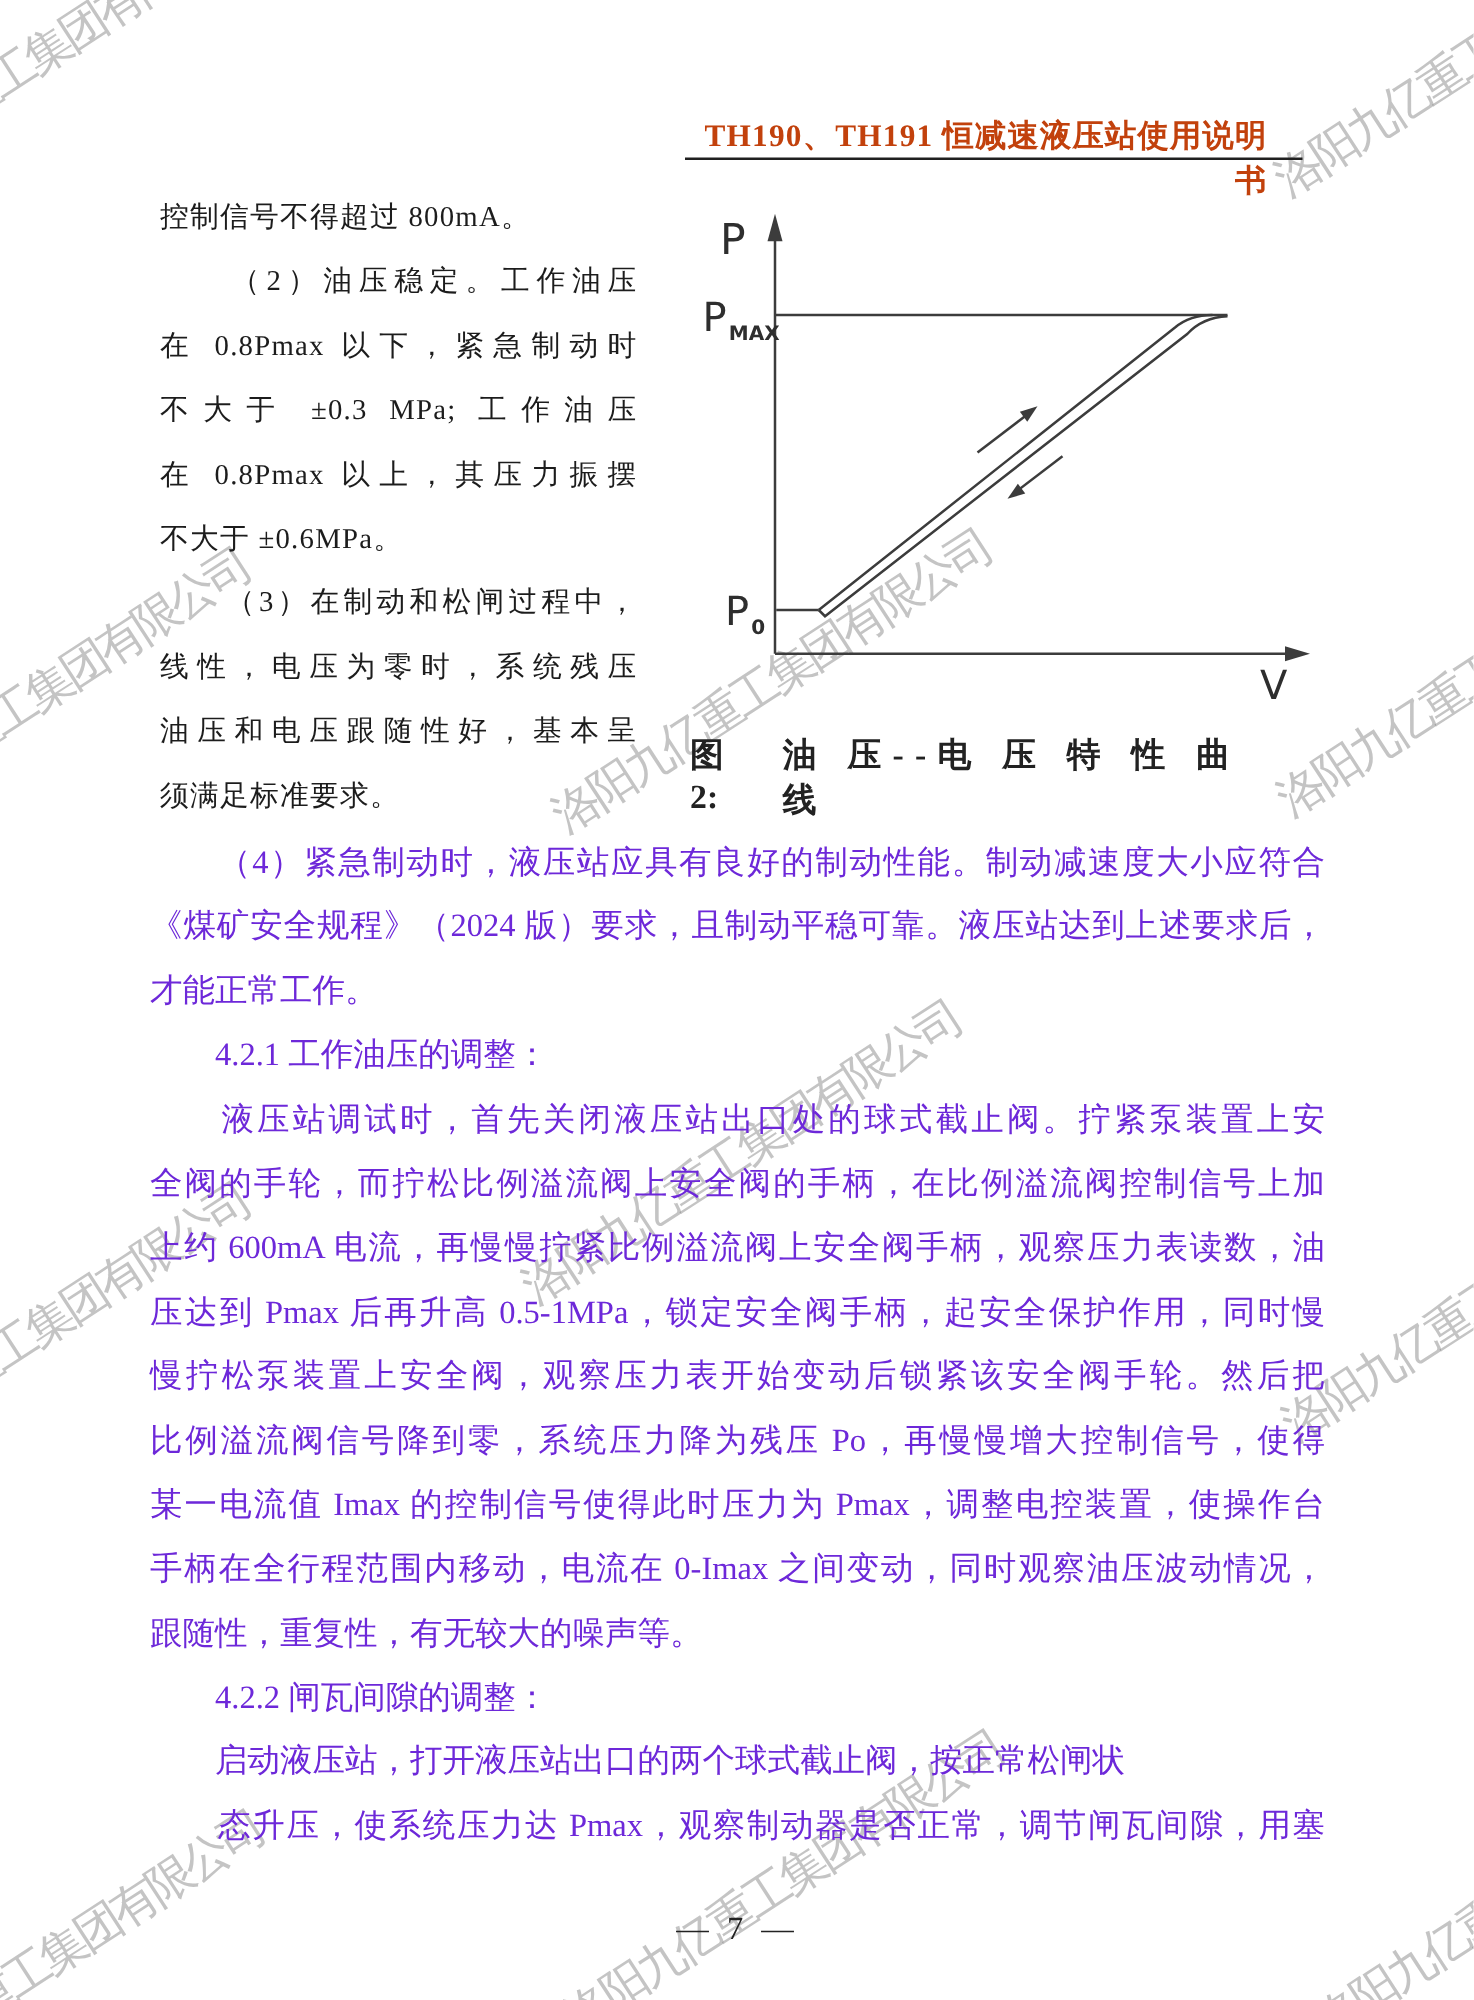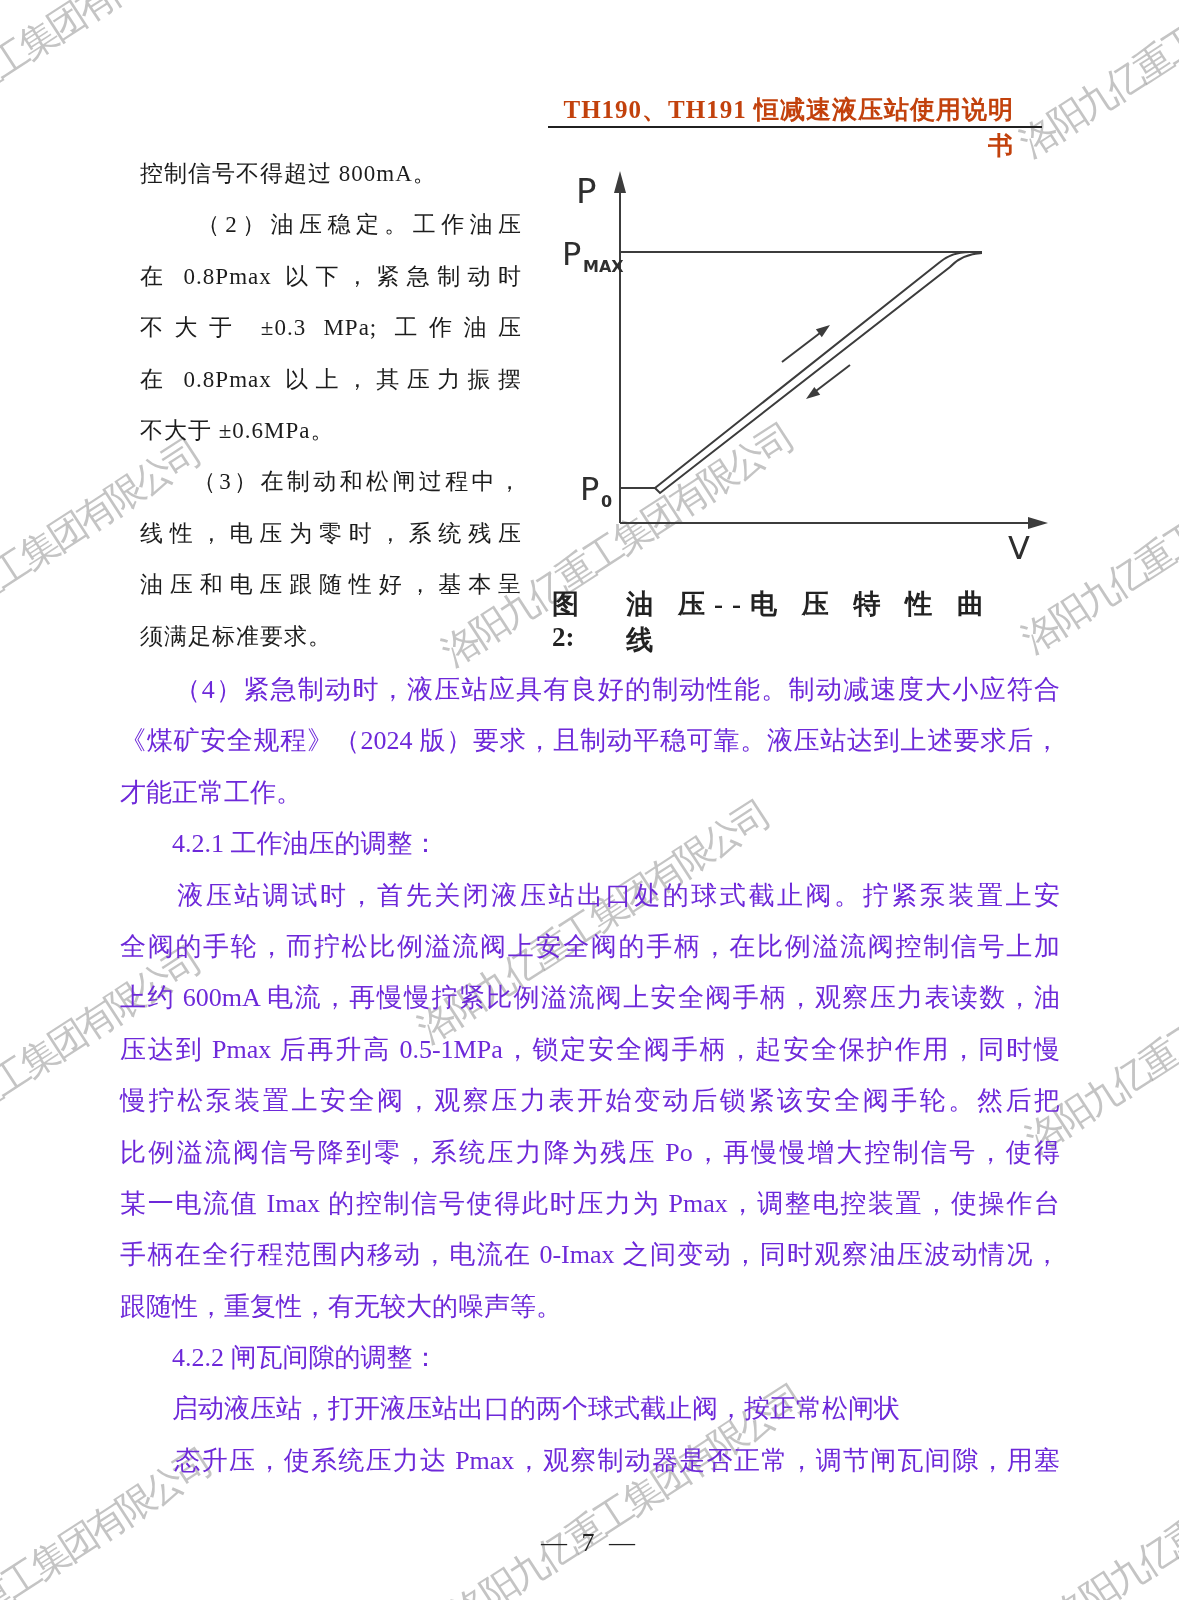"控制信号不得超过 800mA。" .leftcol { left: 140px -> 128px }
